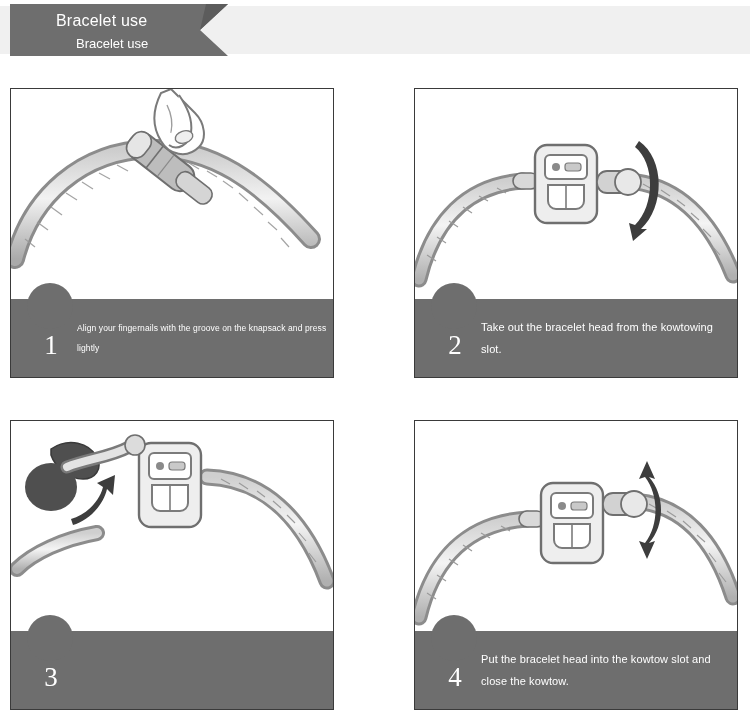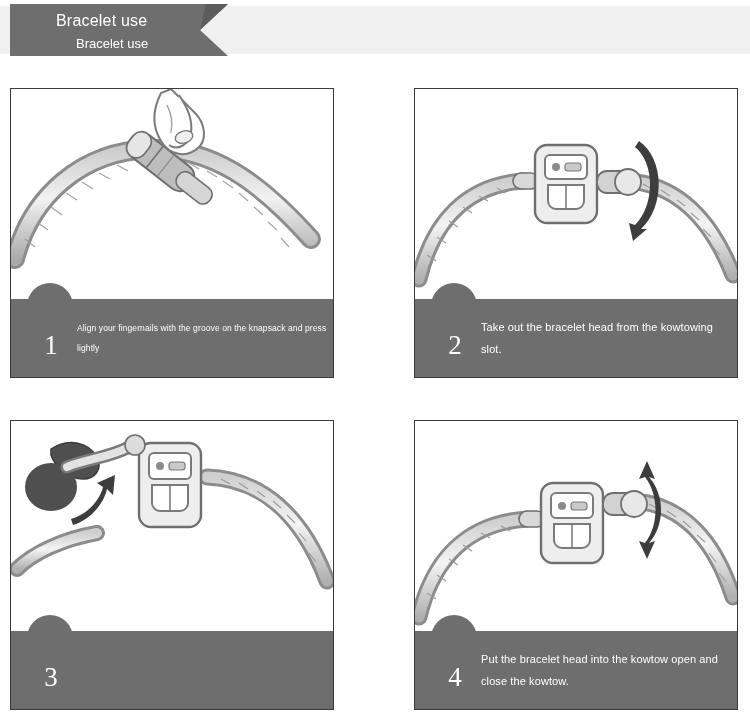"Put the bracelet head into" div.line { text: open -> slot }
